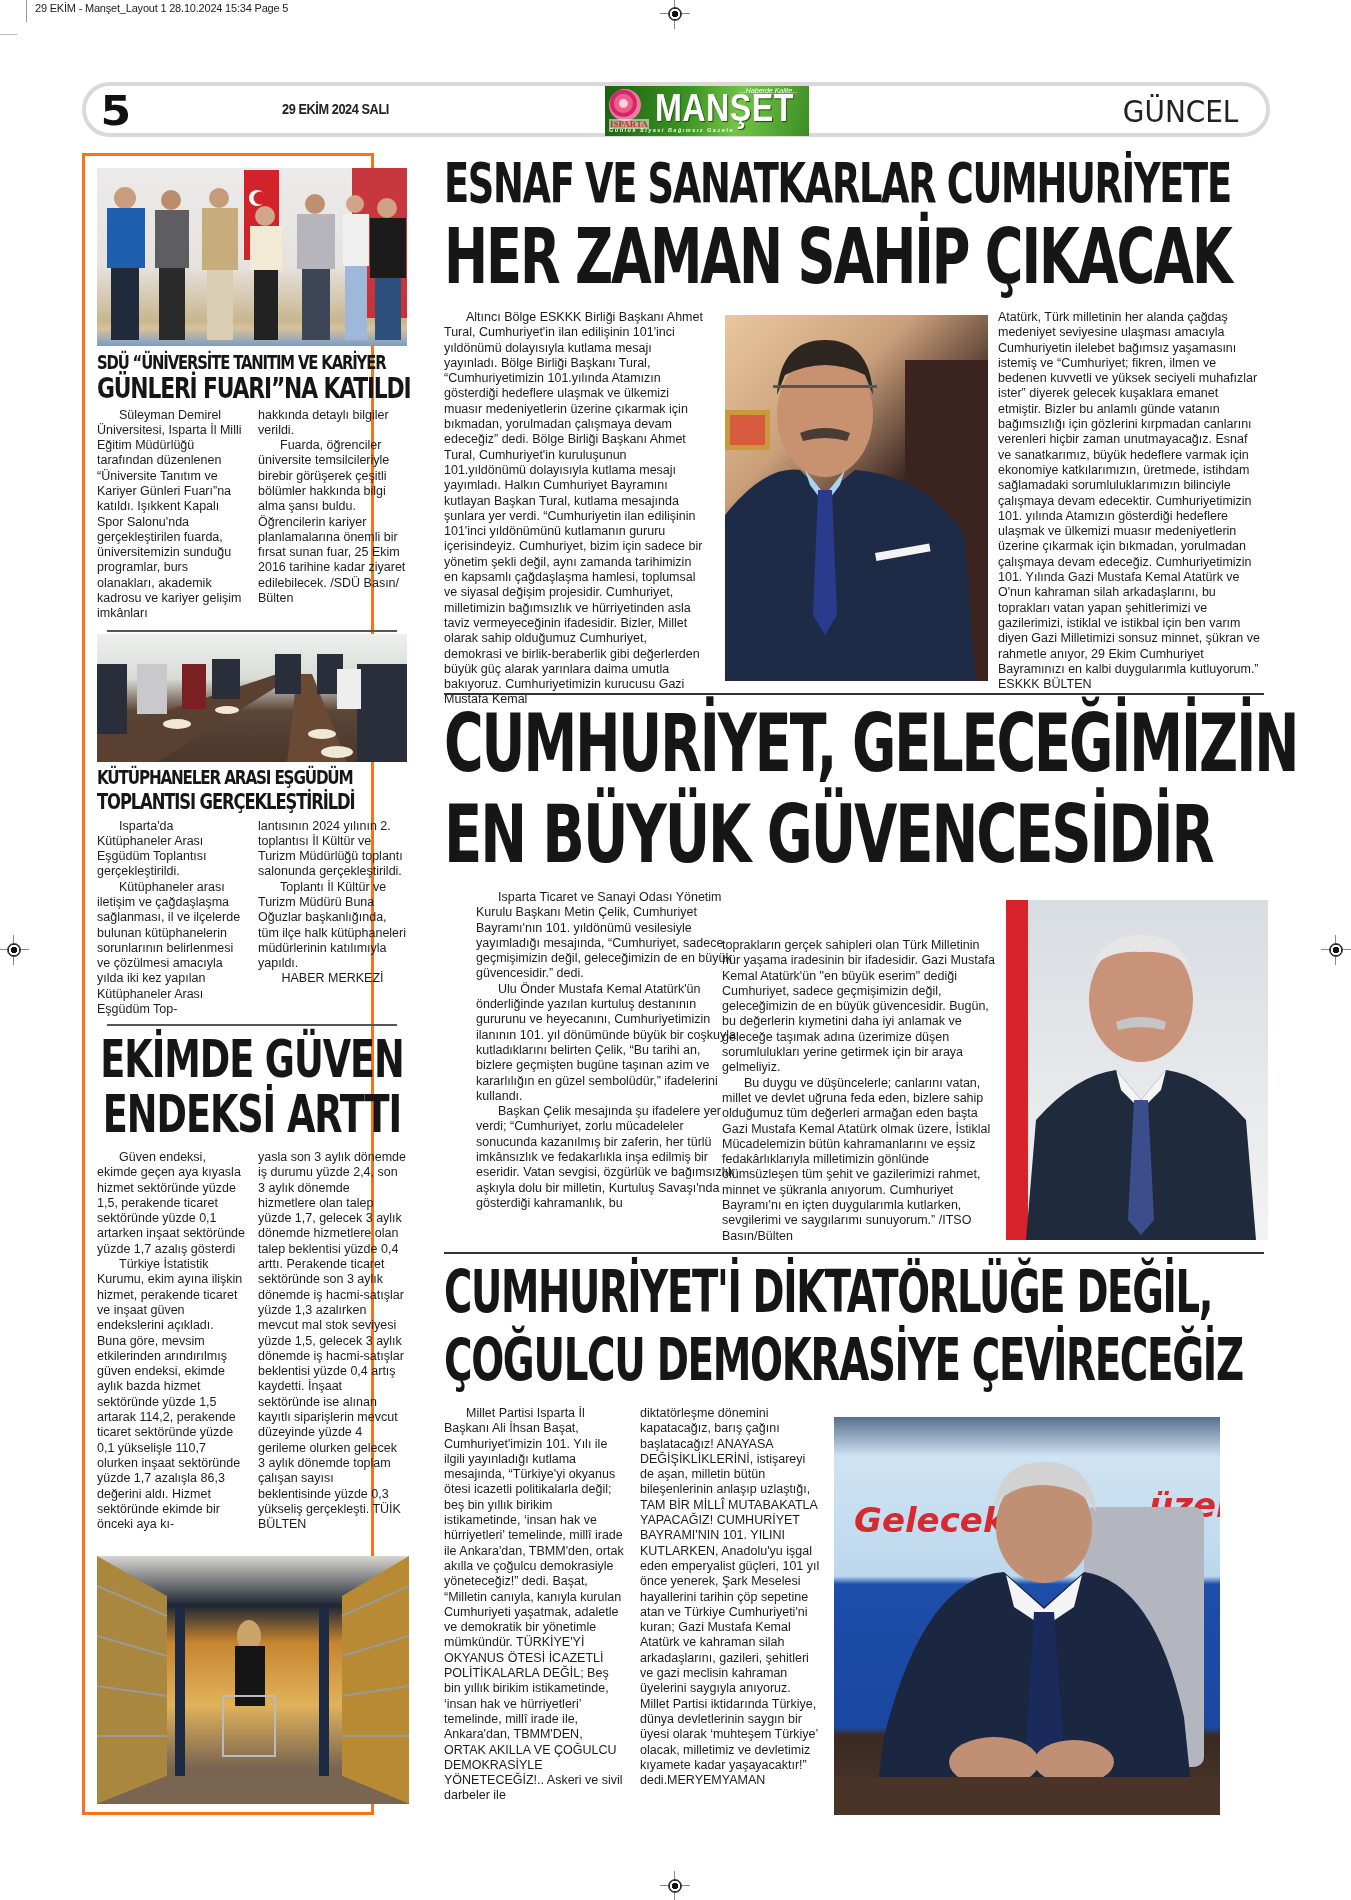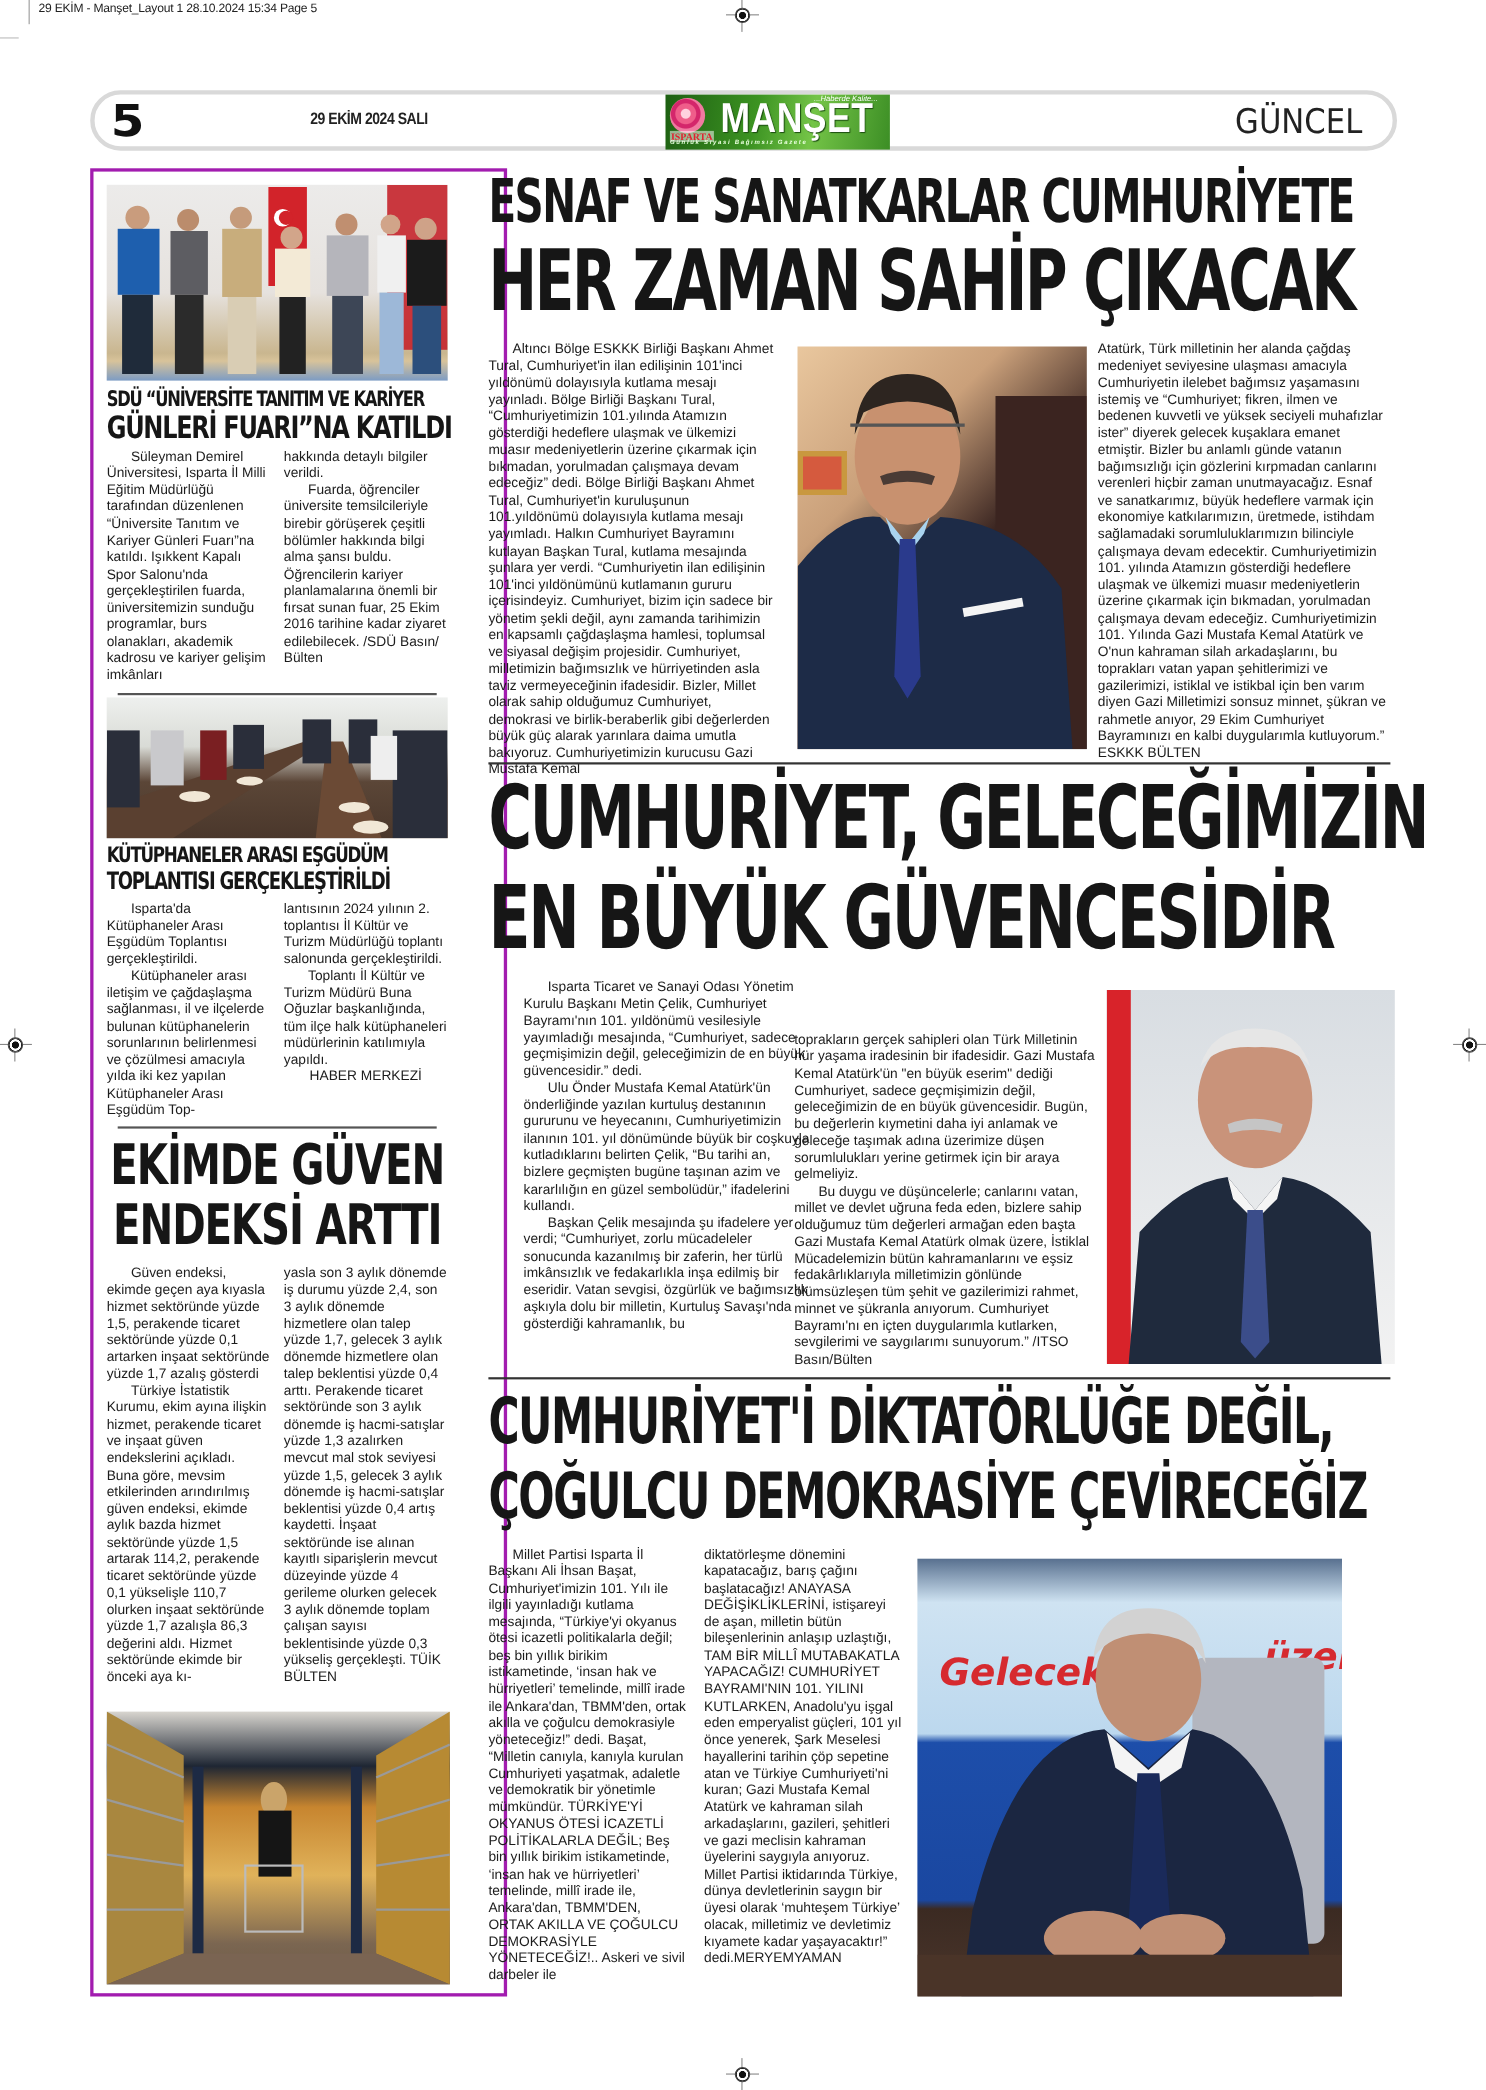"SDÜ “ÜNİVERSİTE TANITIM VE KARİYER" .left-panel { border: 3px solid #a21caf -> 3px solid #f97316; width: 379px -> 292px }
